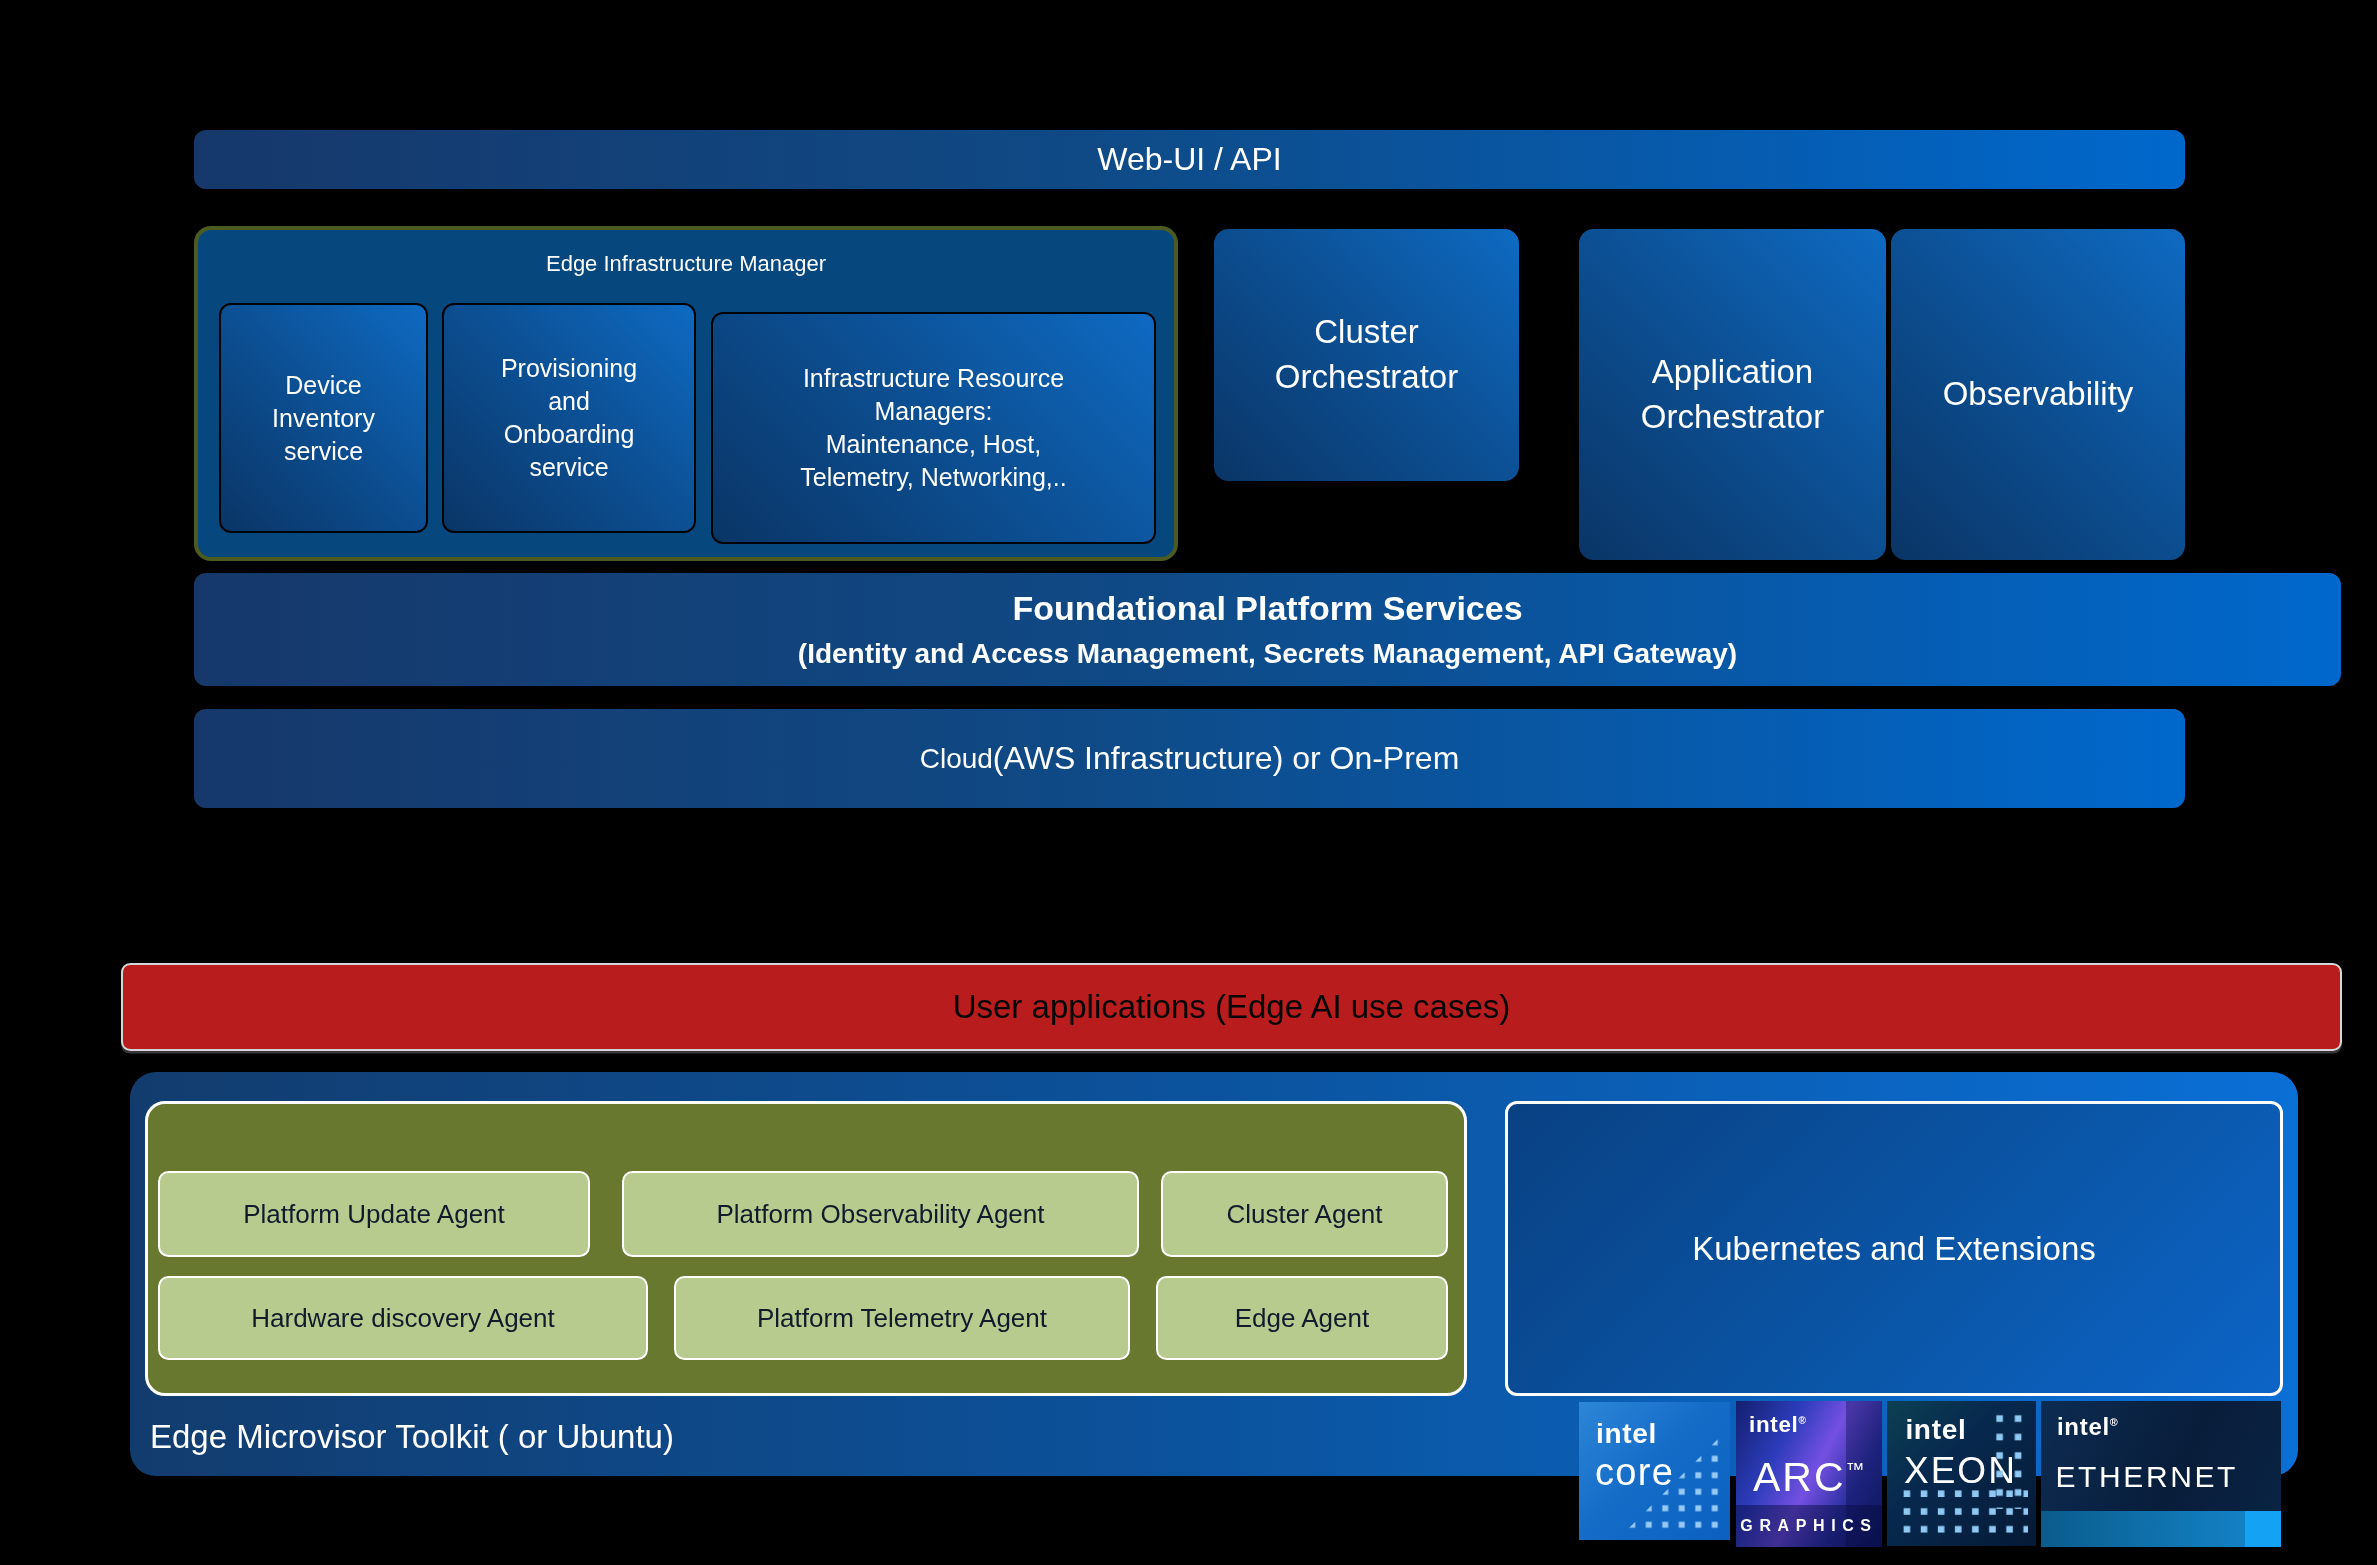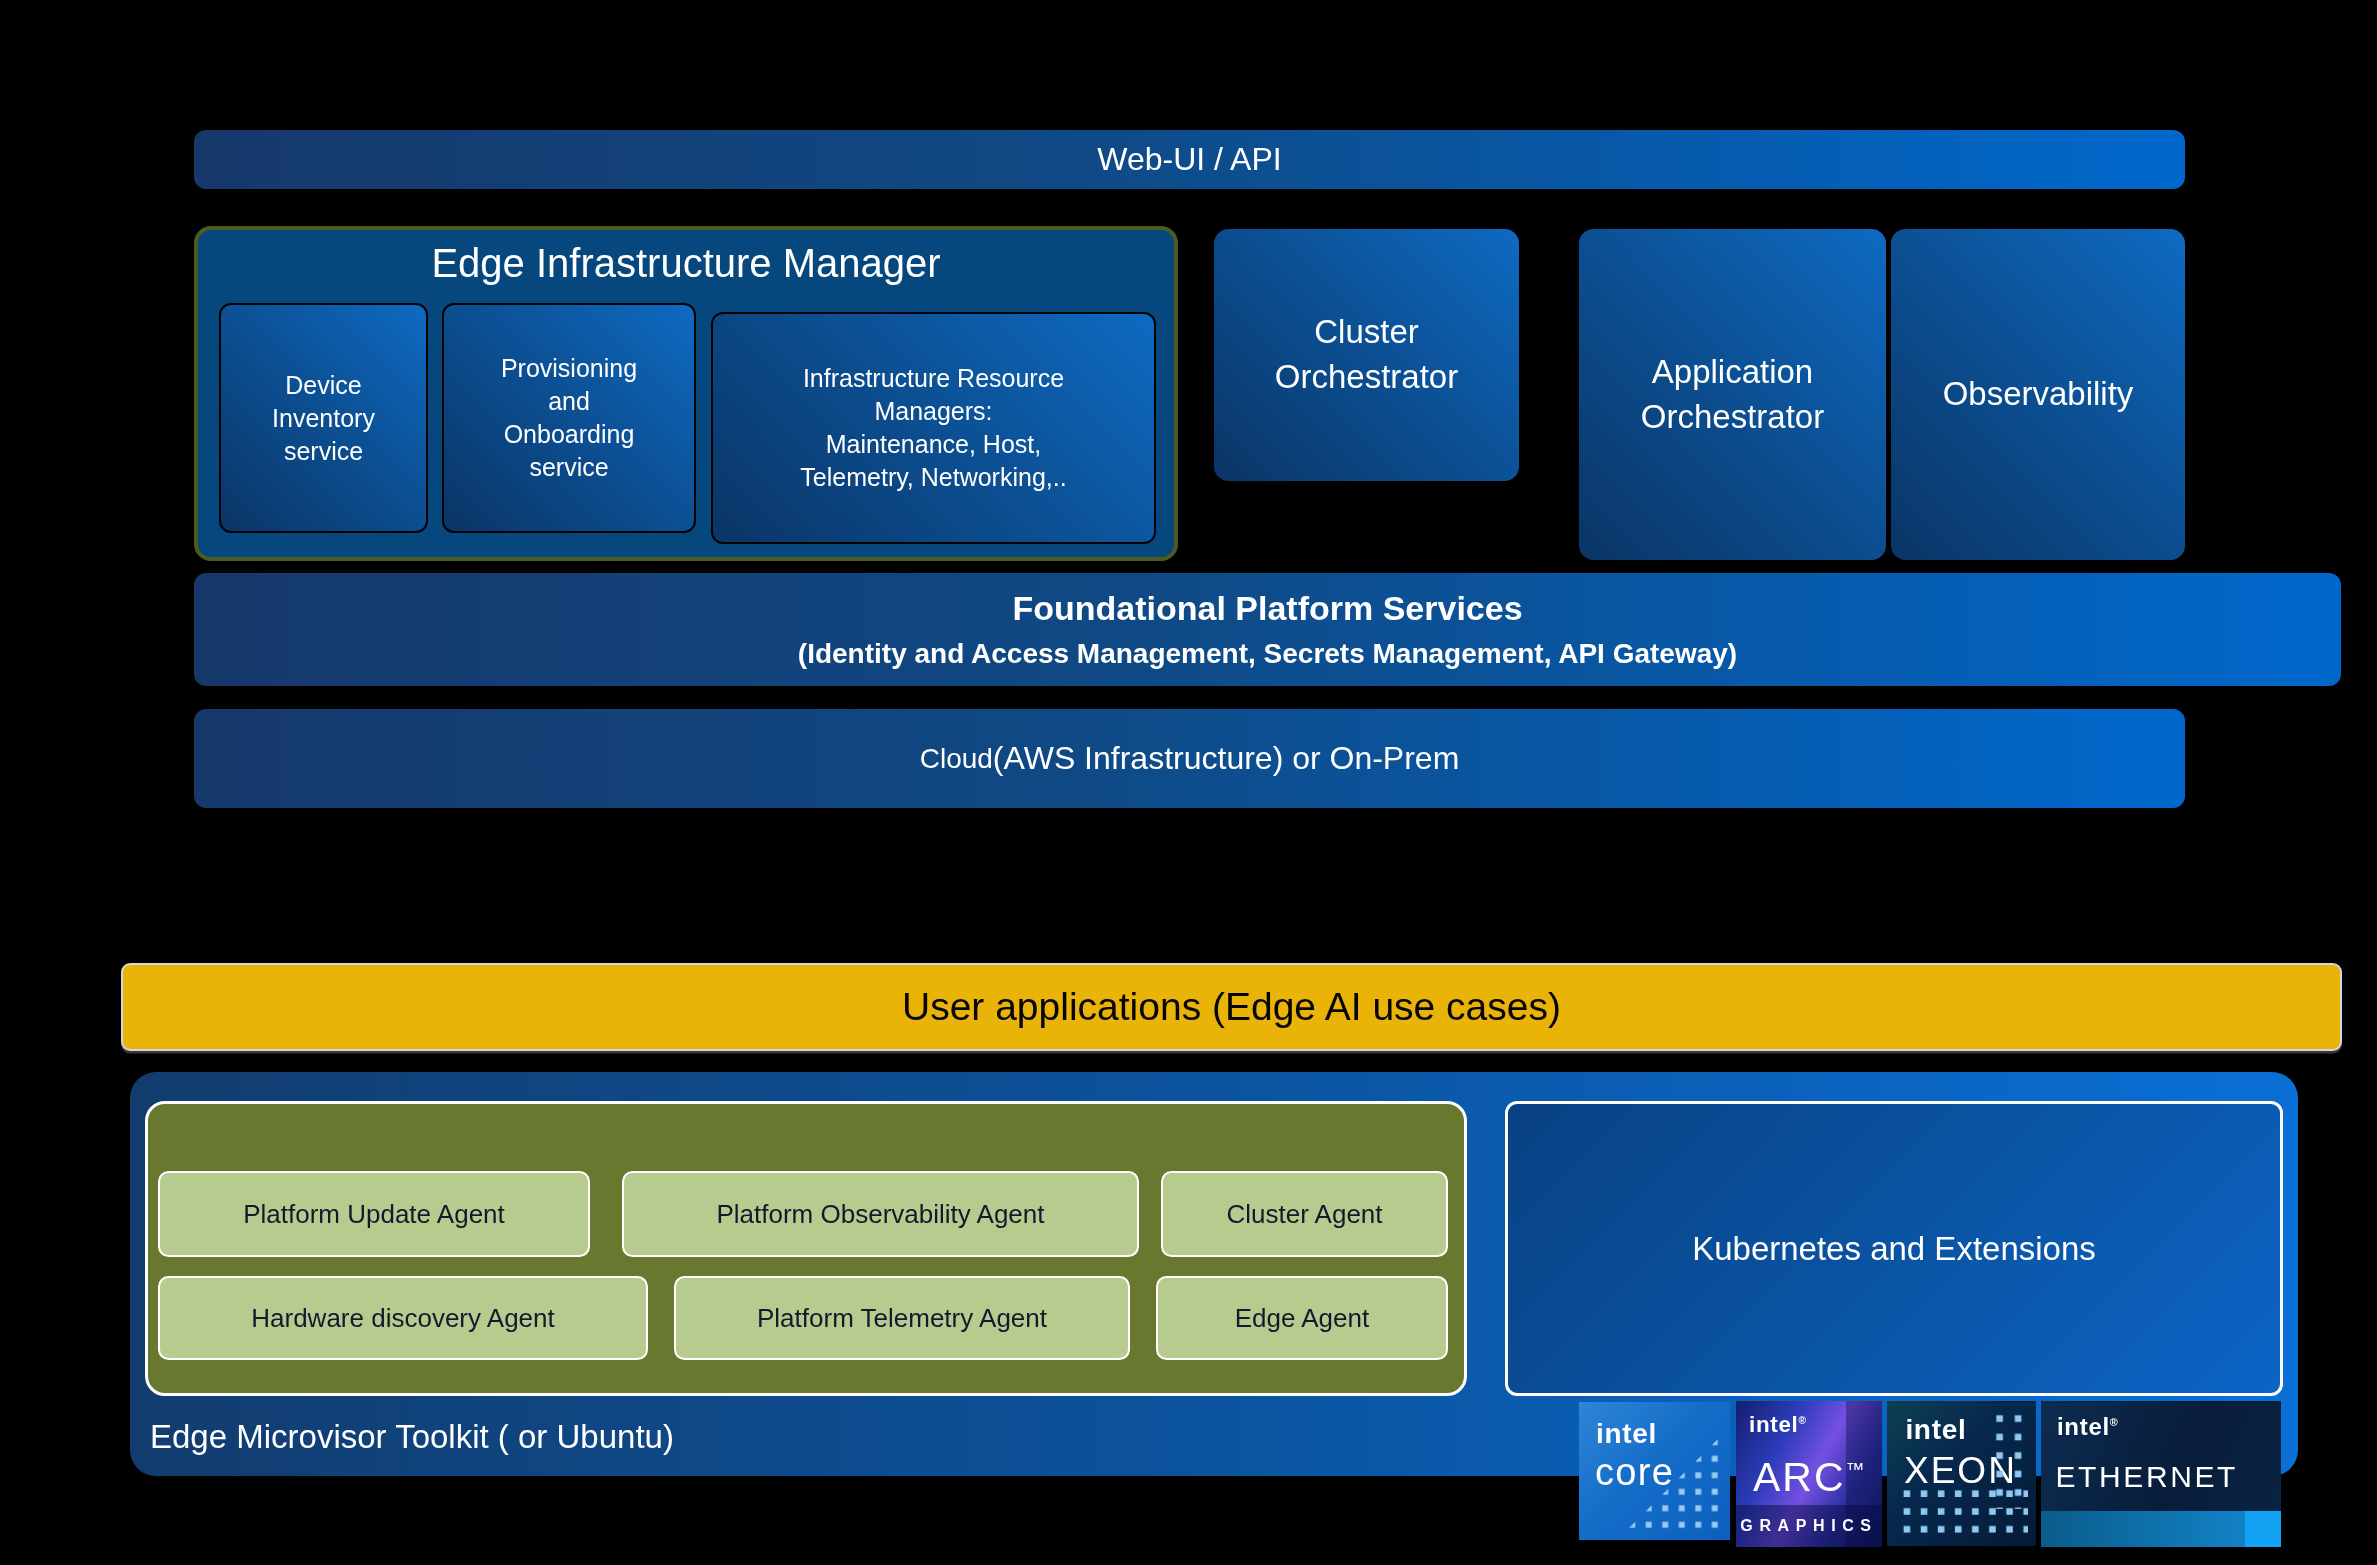"Edge Infrastructure Manager" div.abs { font-size: 40px -> 22px }
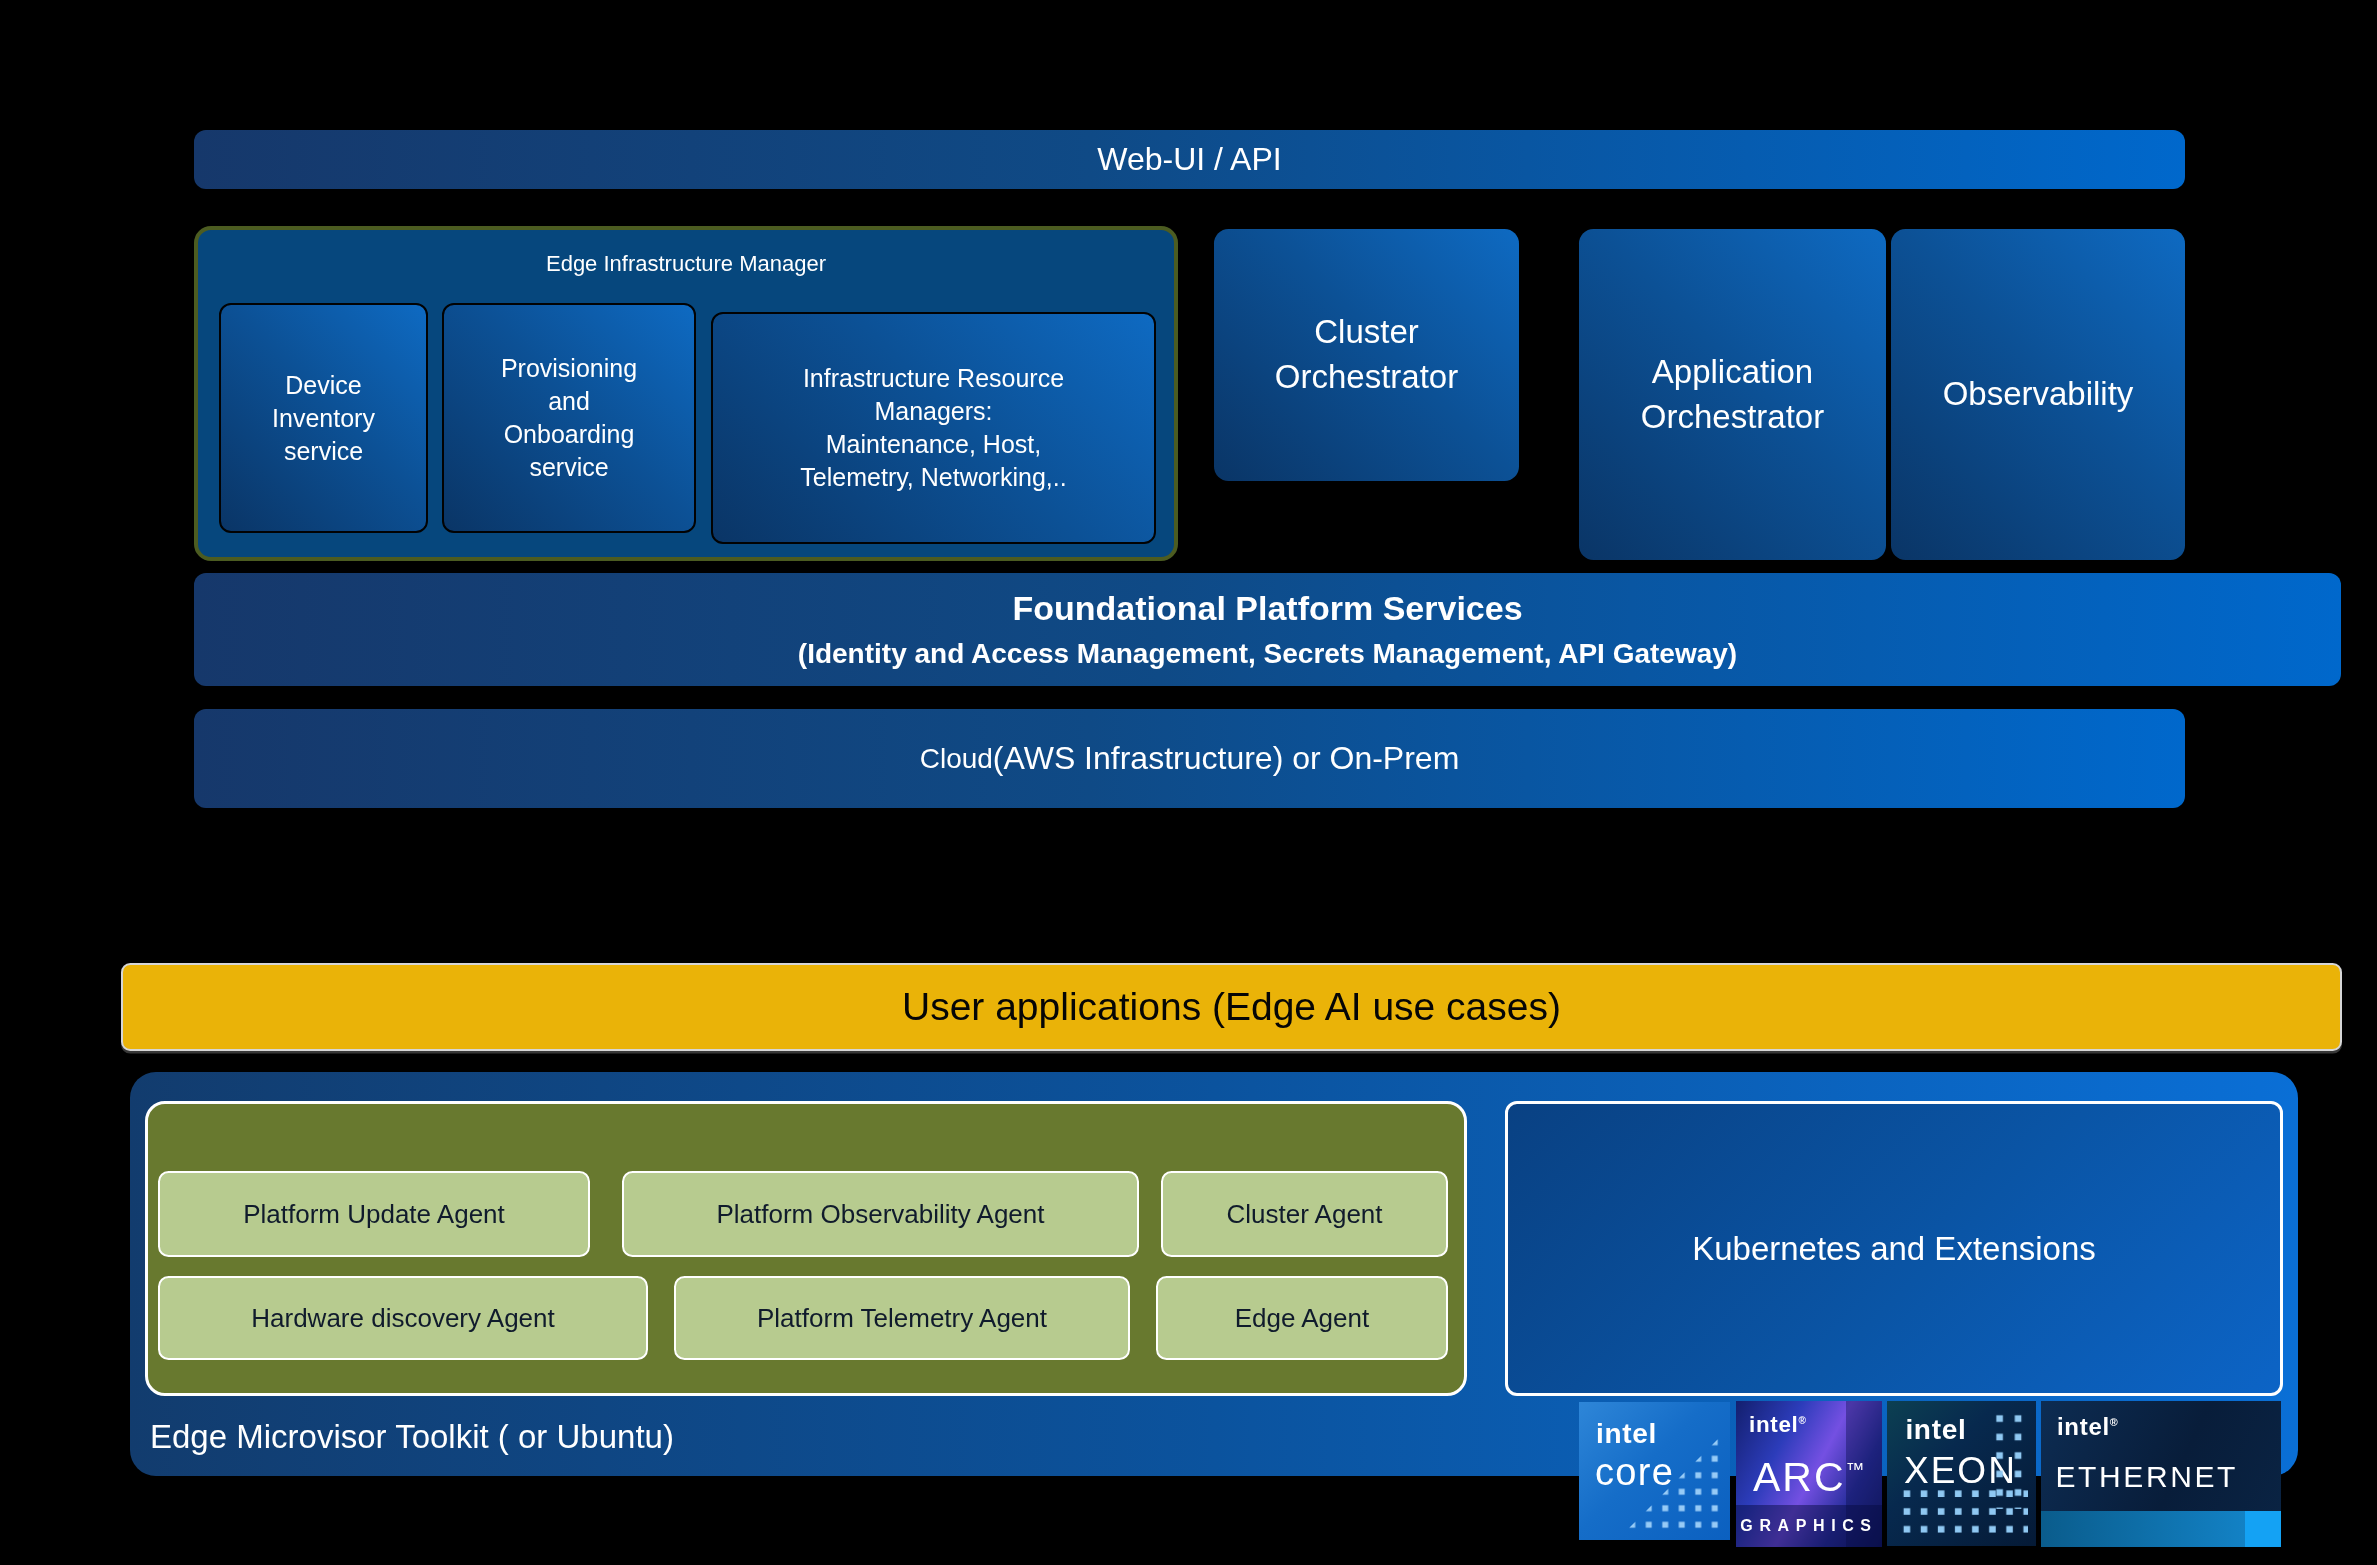"User applications (Edge AI use" .user-bar { background: #eab308 -> #b91c1c; font-size: 39px -> 33px }
